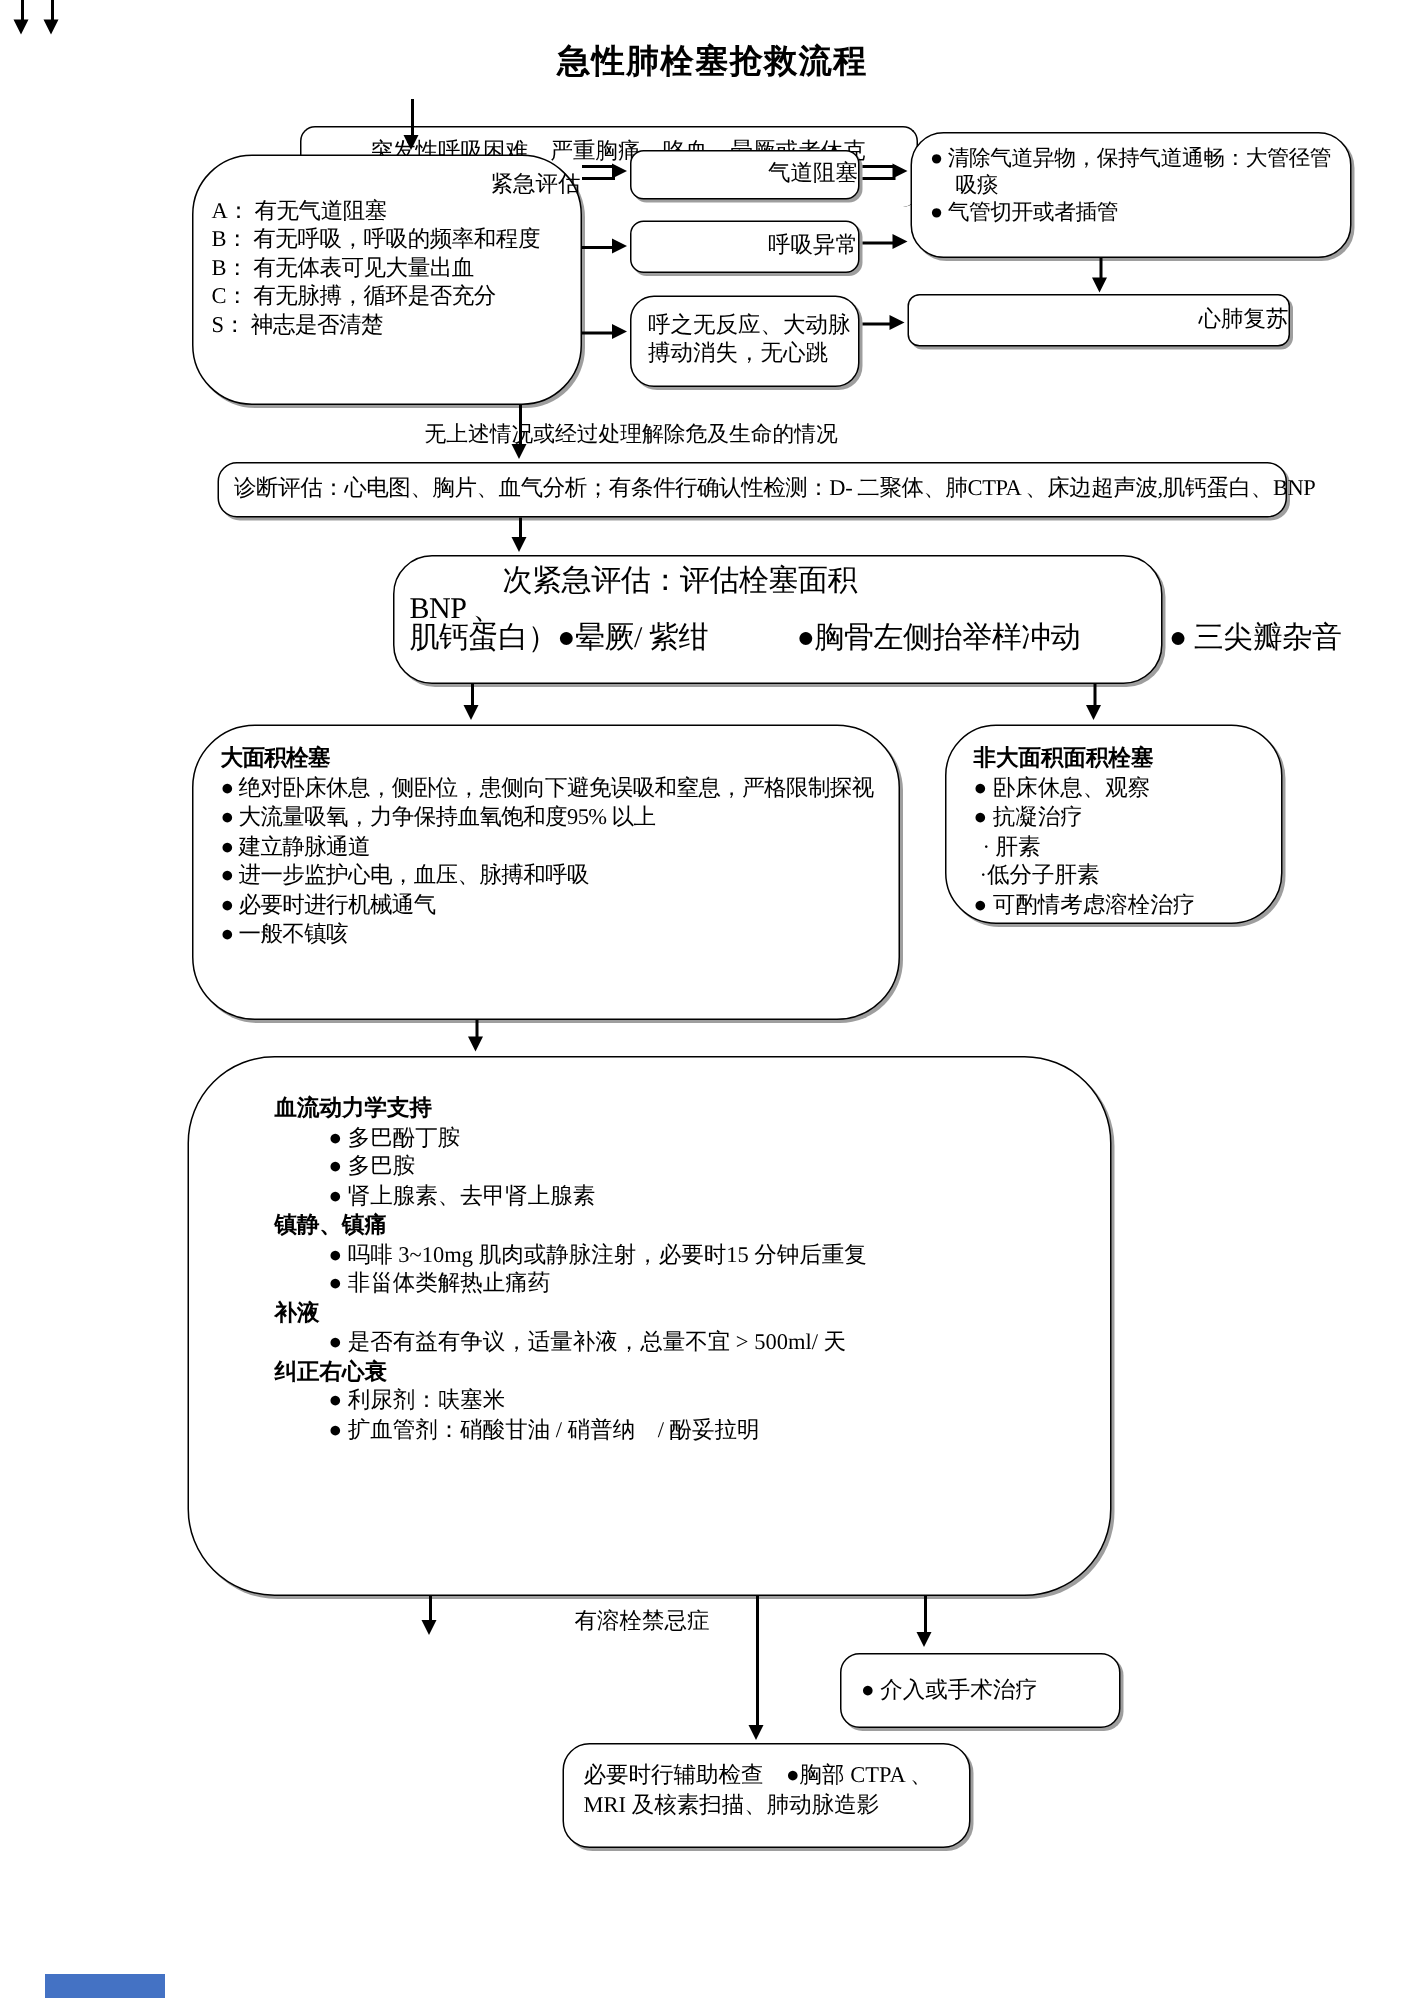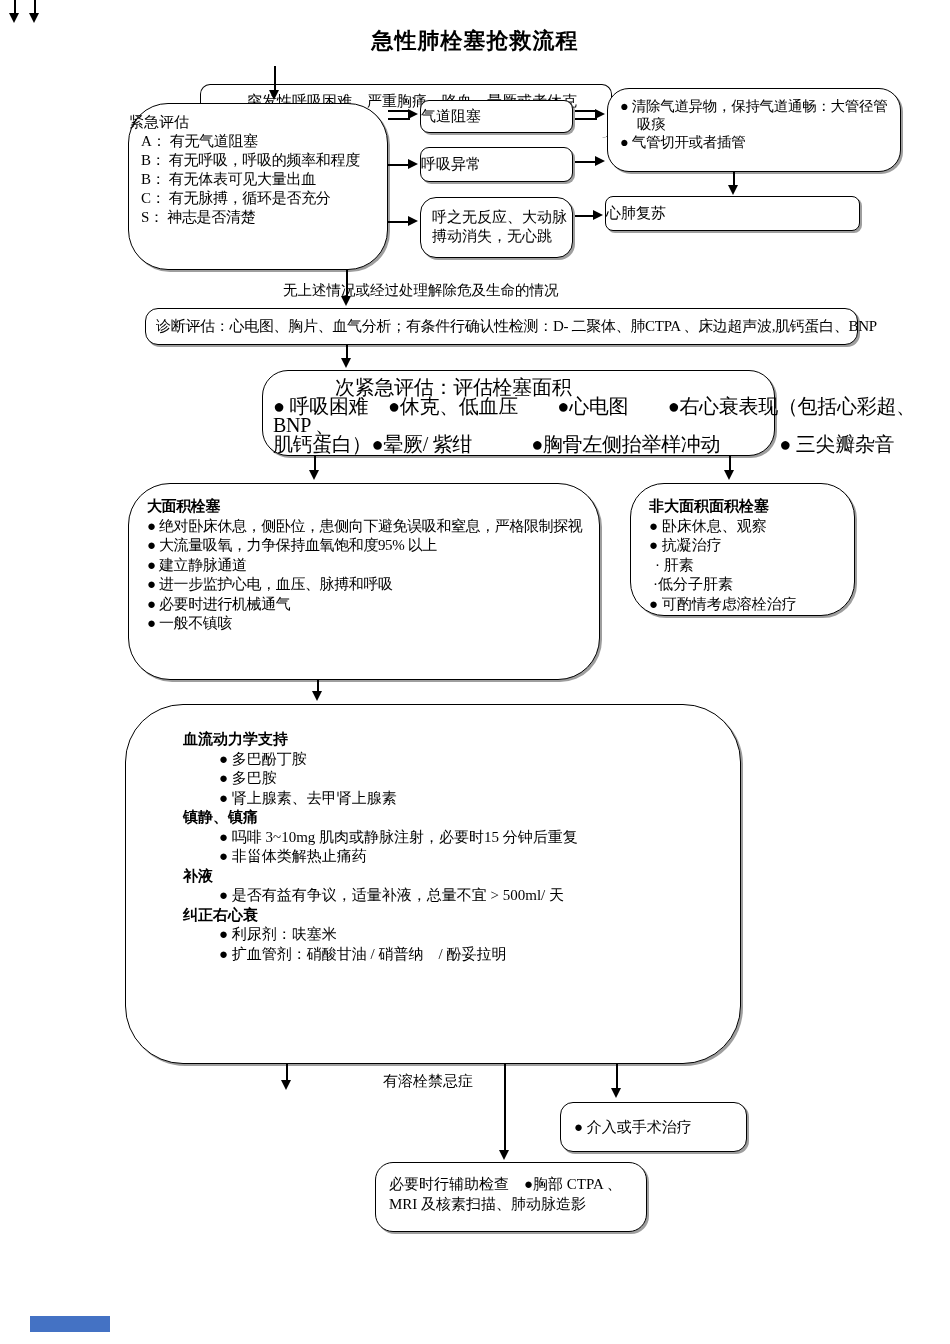"紧急评估" .ctr { text-align: left -> right }
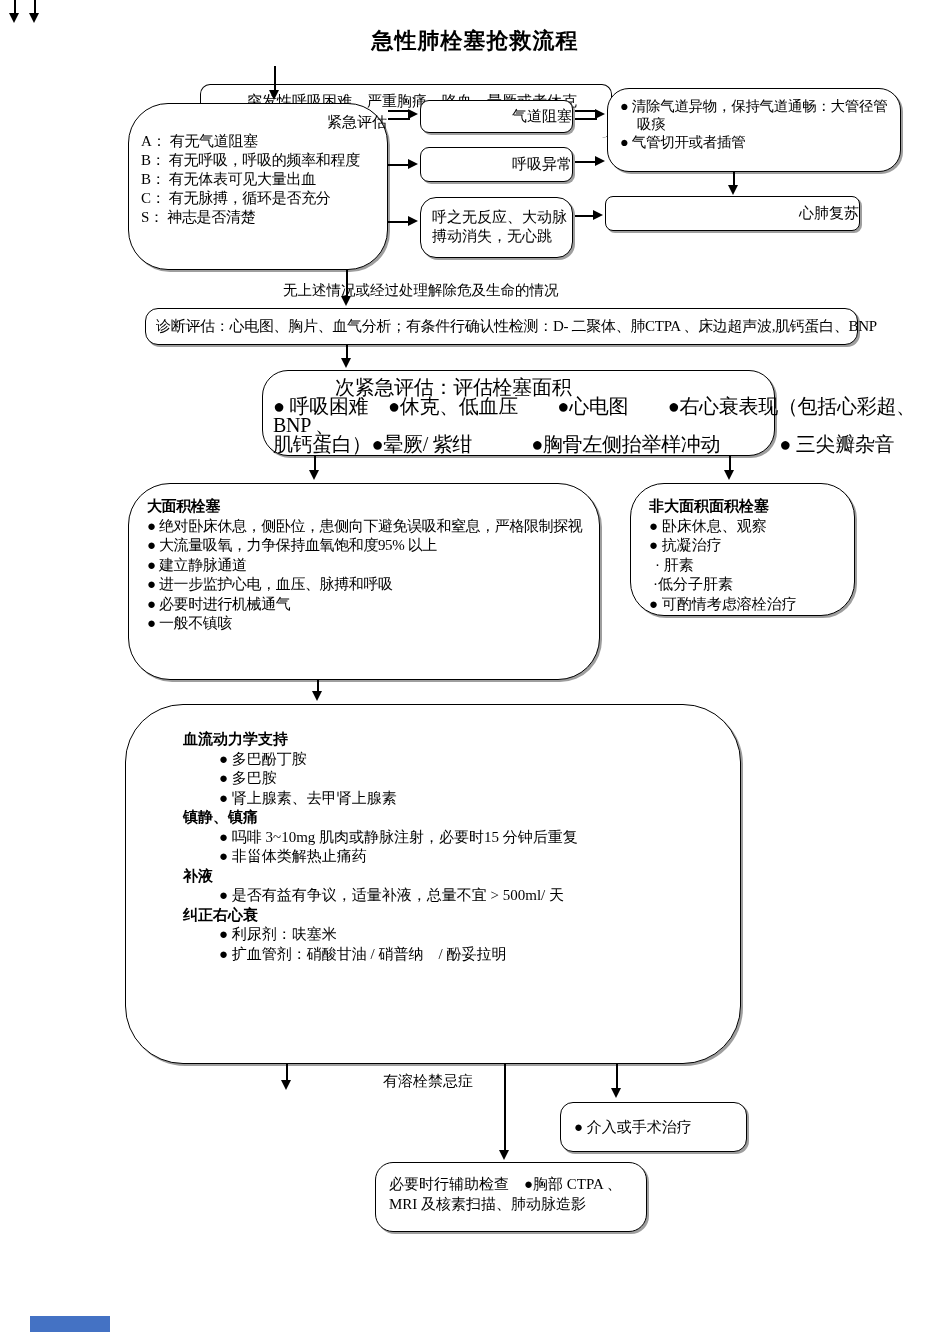"● 呼吸困难 ●休克、低血压 ●心电图 ●右心衰表现（包括心彩超、" div { html: <div>● 呼吸困难 ●休克、低血压 ●心电图 ●右心衰表现（包括心彩超、</div> -> none }
